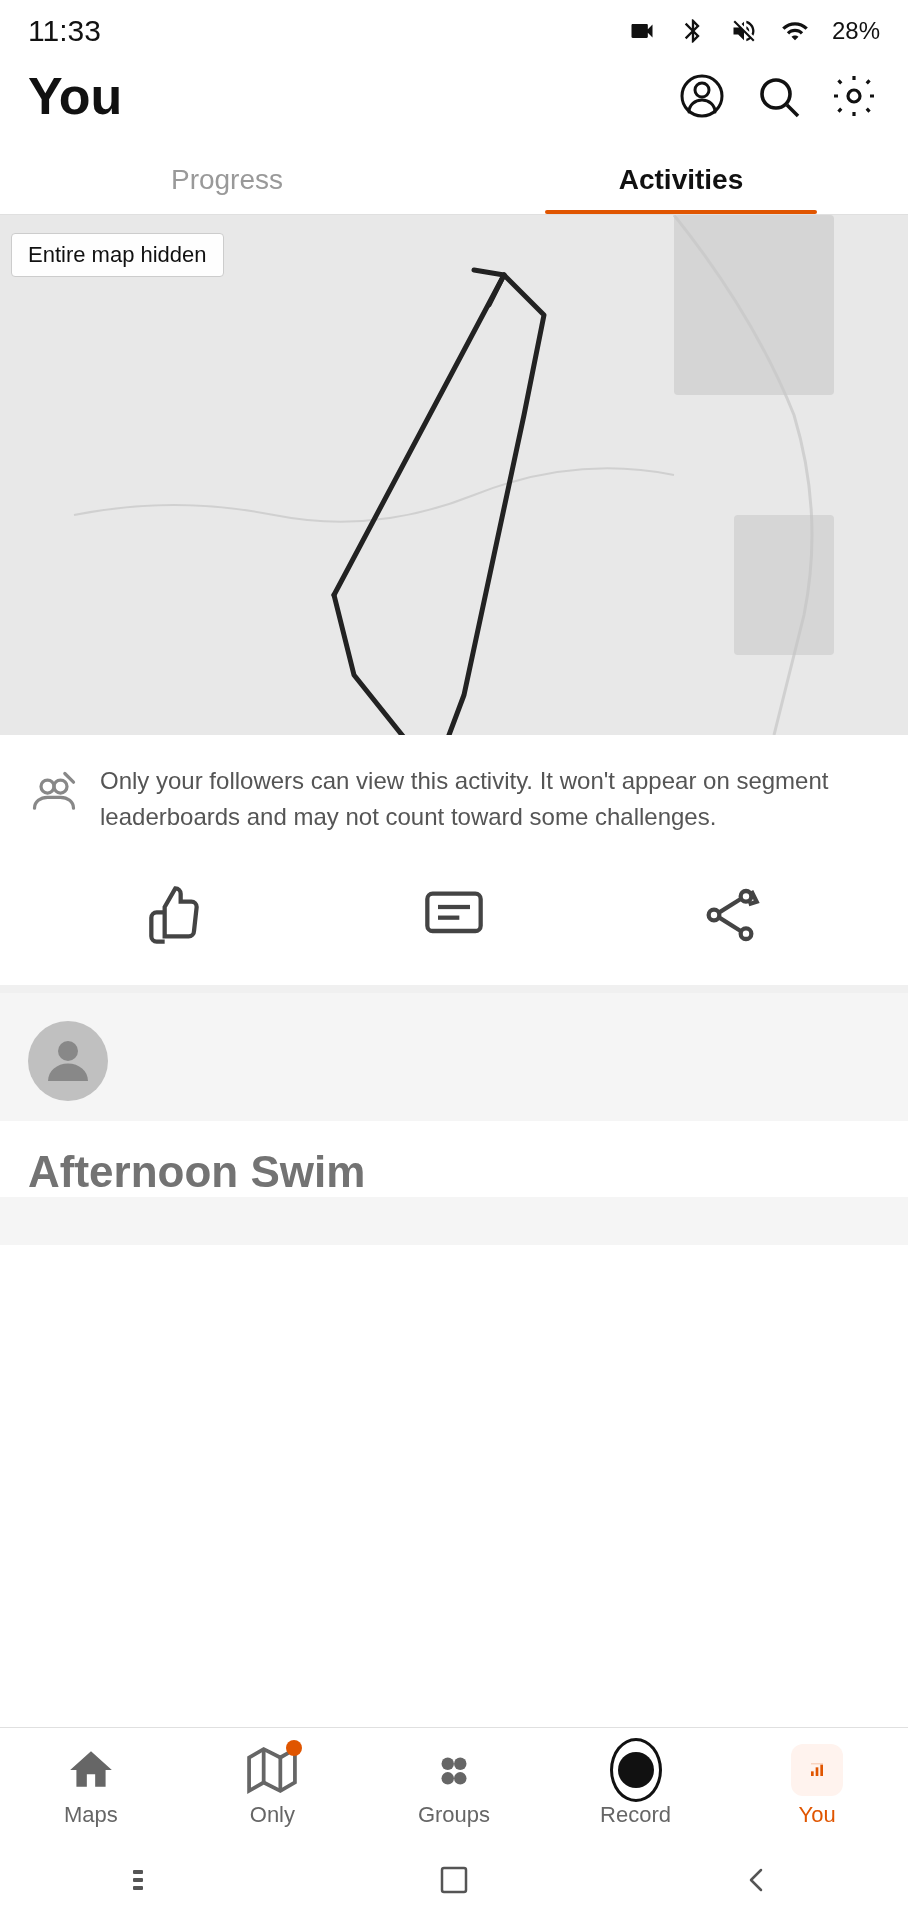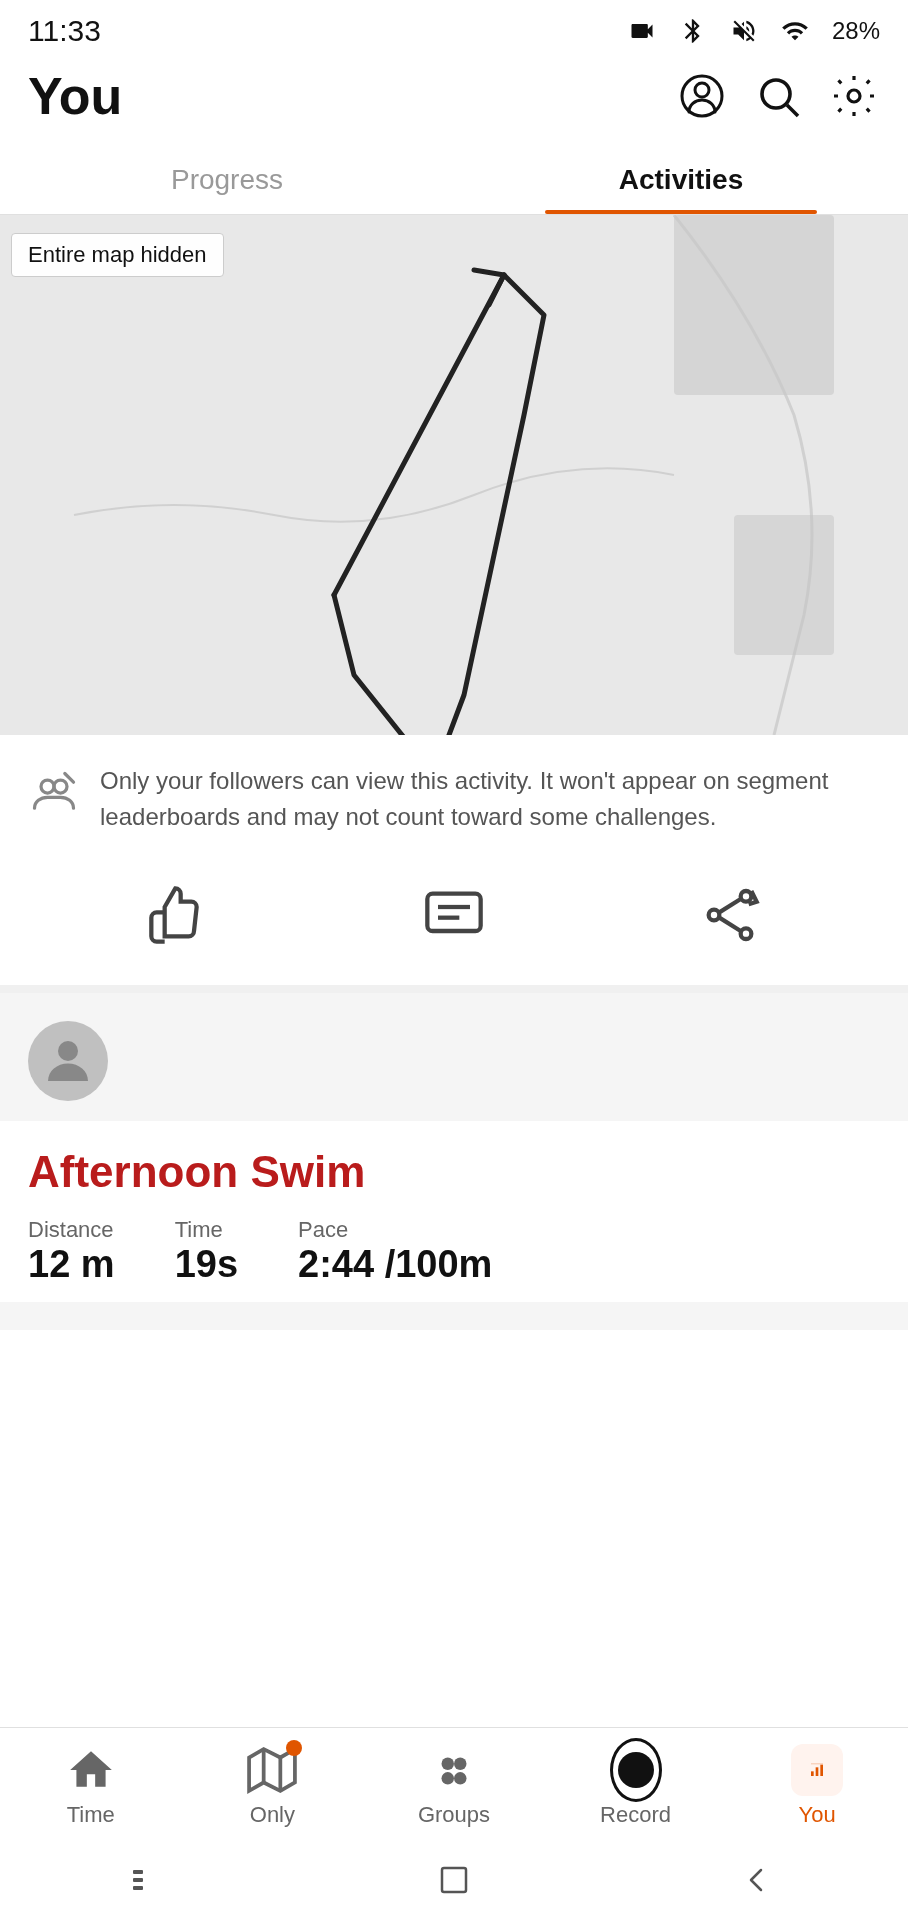"Afternoon Swim" .activity-title { color: #b91c1c -> #737373 }
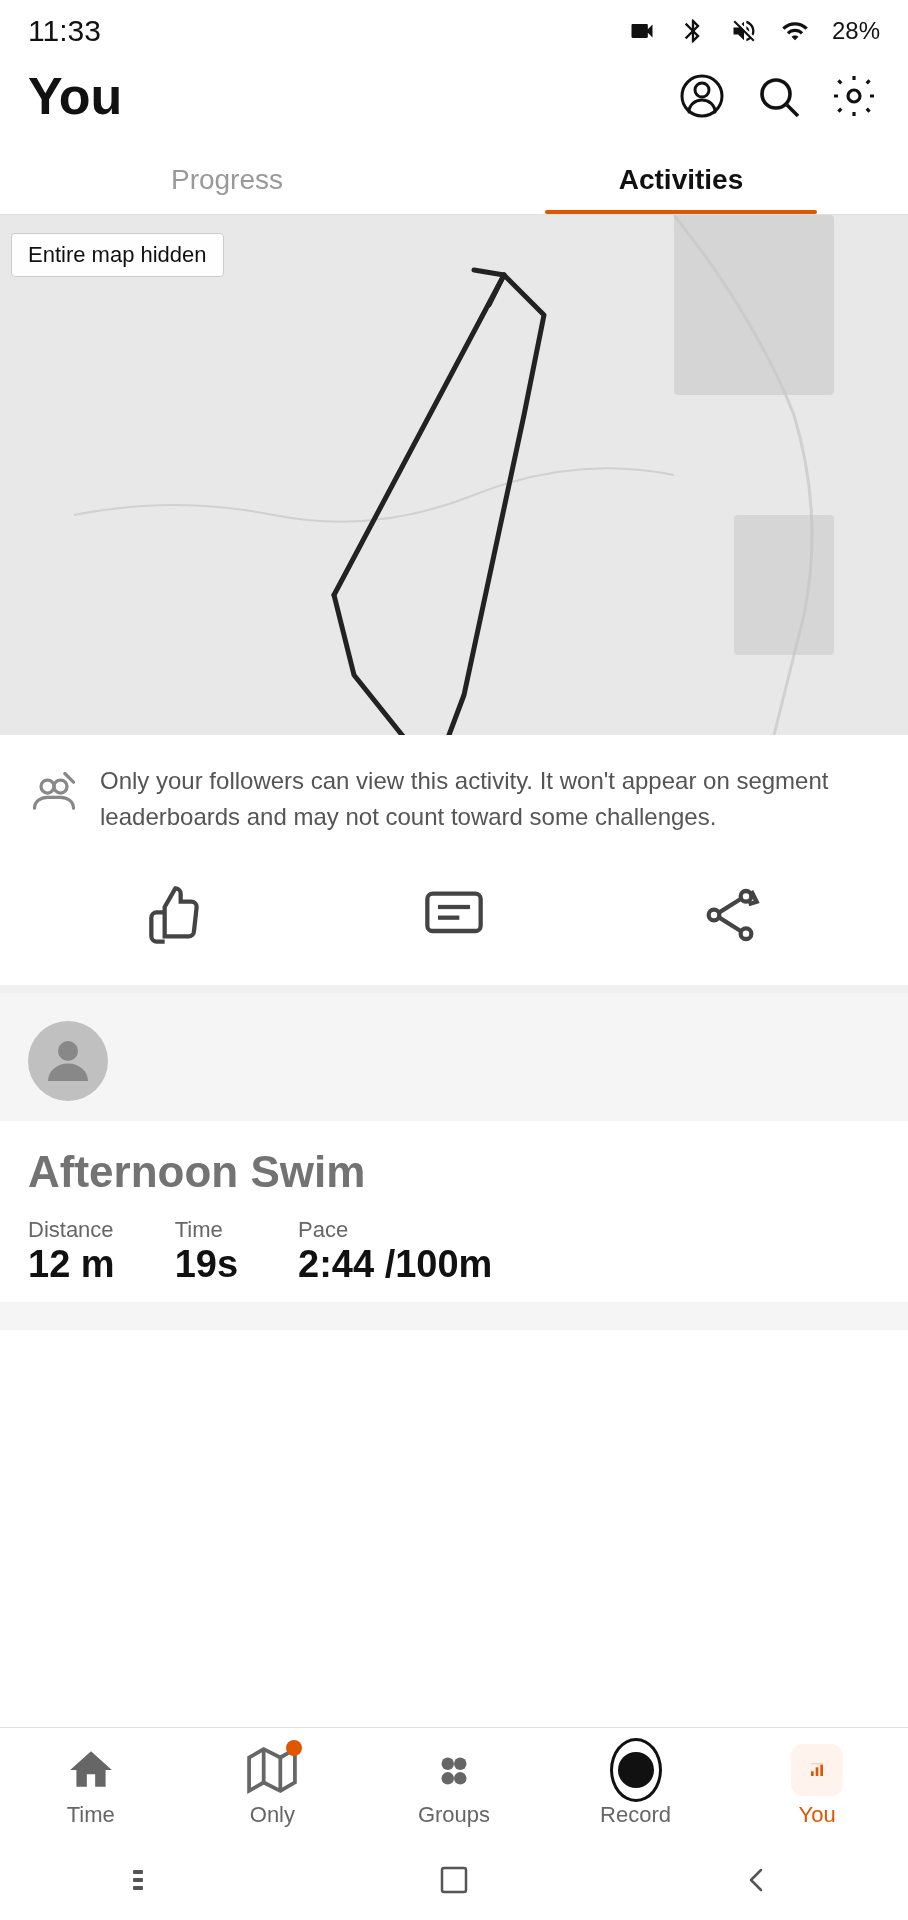"Distance" div.activity-stats { html: <div> <div> <div>Distance</div> <div>12 m</div> </div> <div> <div>Time</div> <div>19s</div> </div> <div> <div>Pace</div> <div>2:44 /100m</div> </div> </div> -> none }
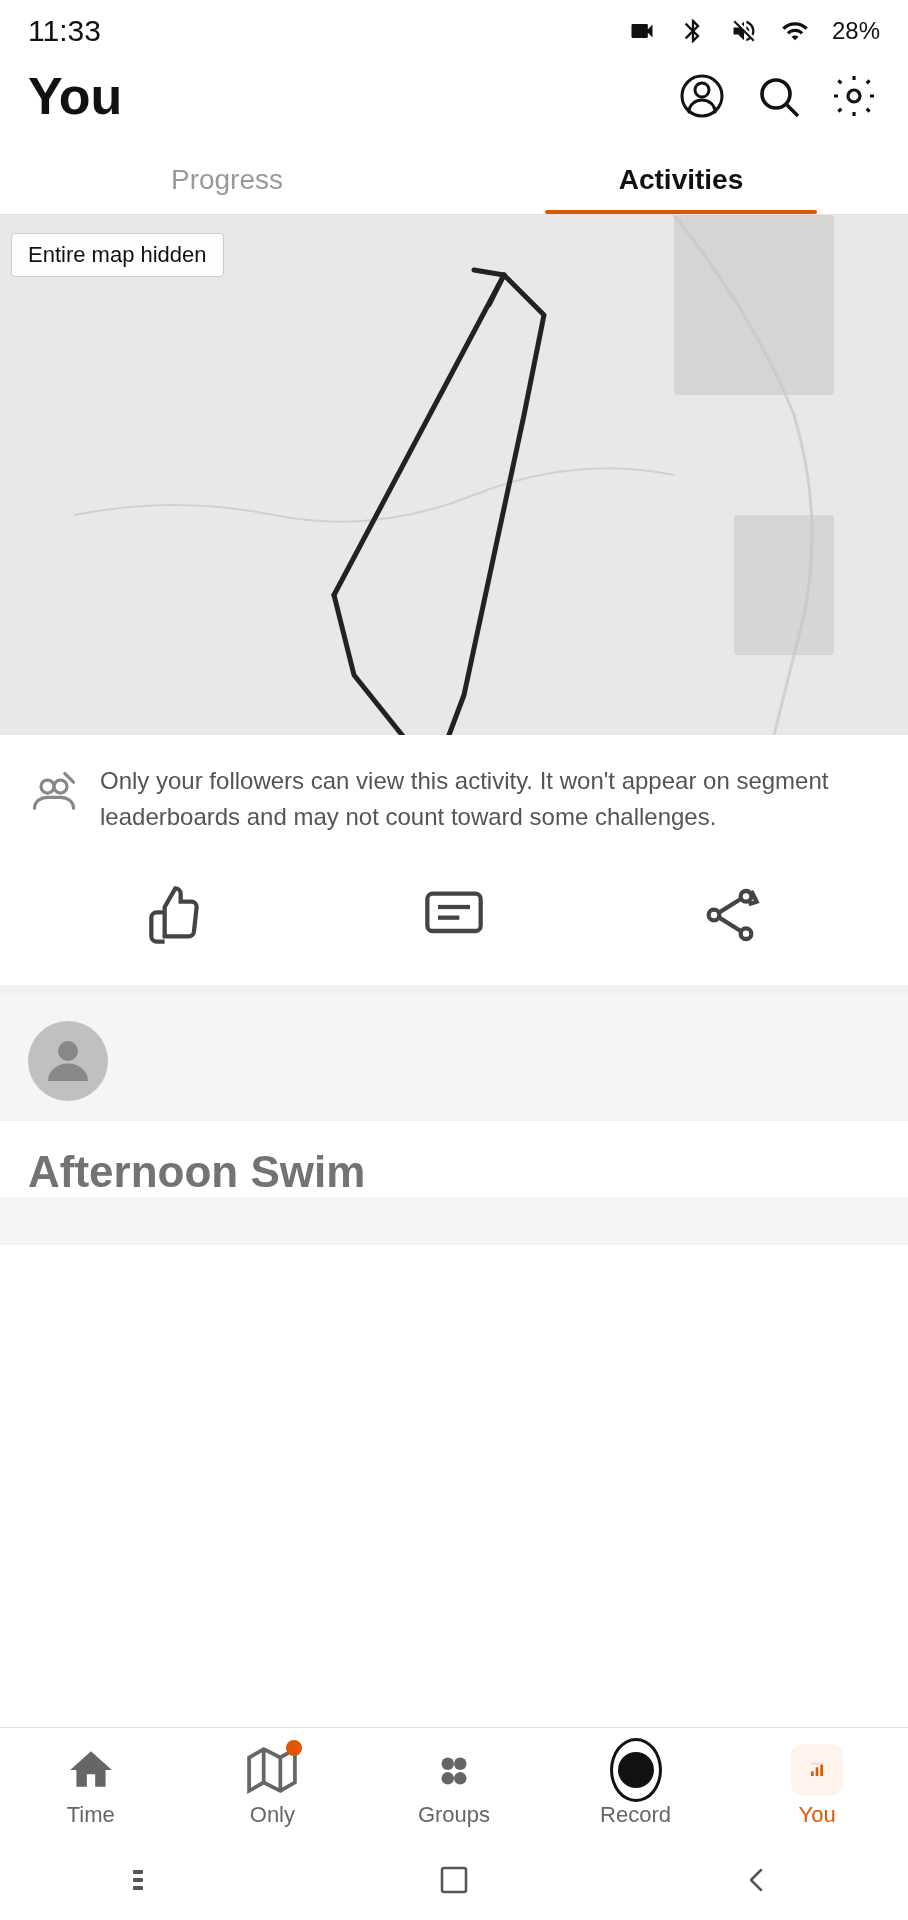"Time" span.nav-label { text: Time -> Maps }
